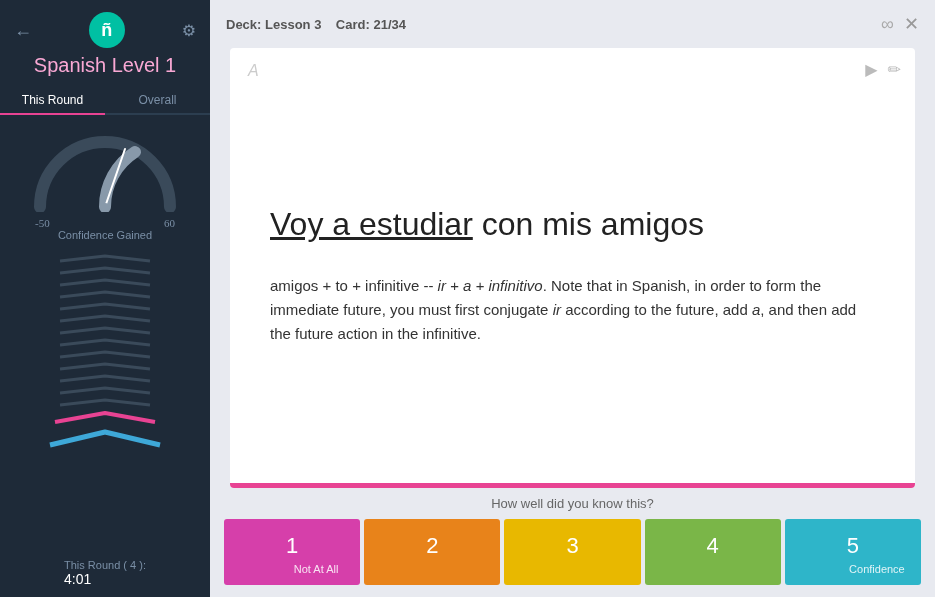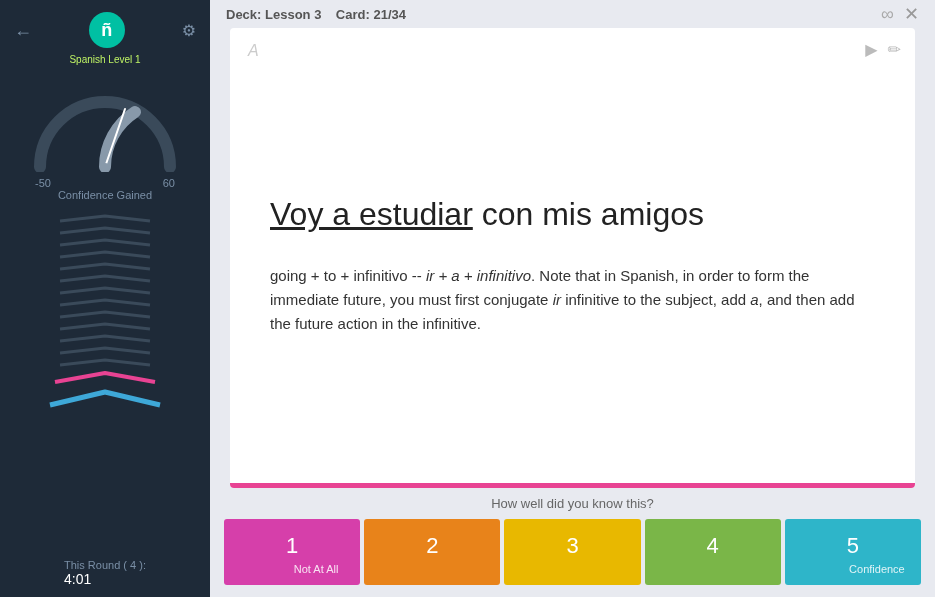"Deck: Lesson 3 Card: 21/34" .top-bar { height: 28px -> 48px }
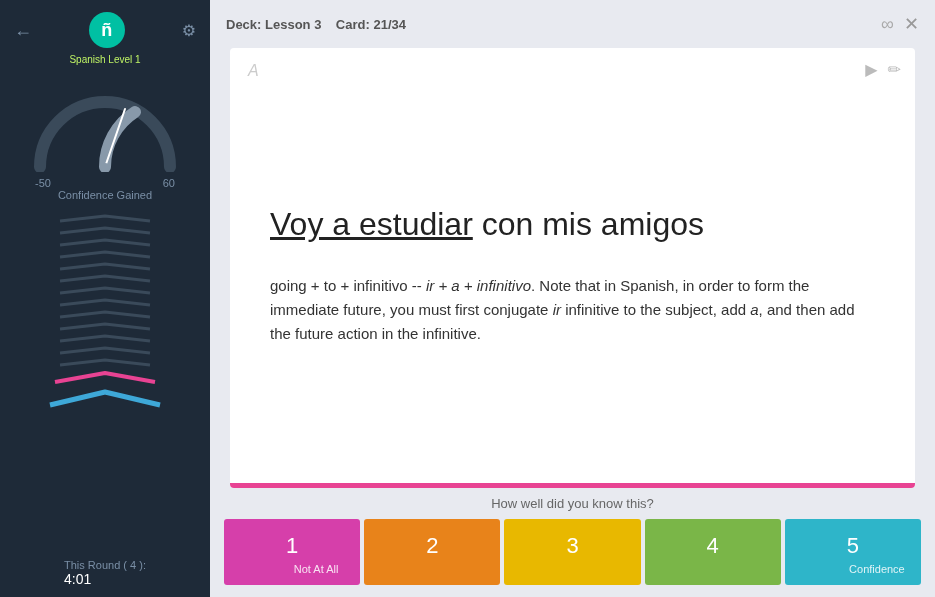"Spanish Level 1" .app-title { color: #bef264 -> #f9a8d4; font-size: 10px -> 20px }
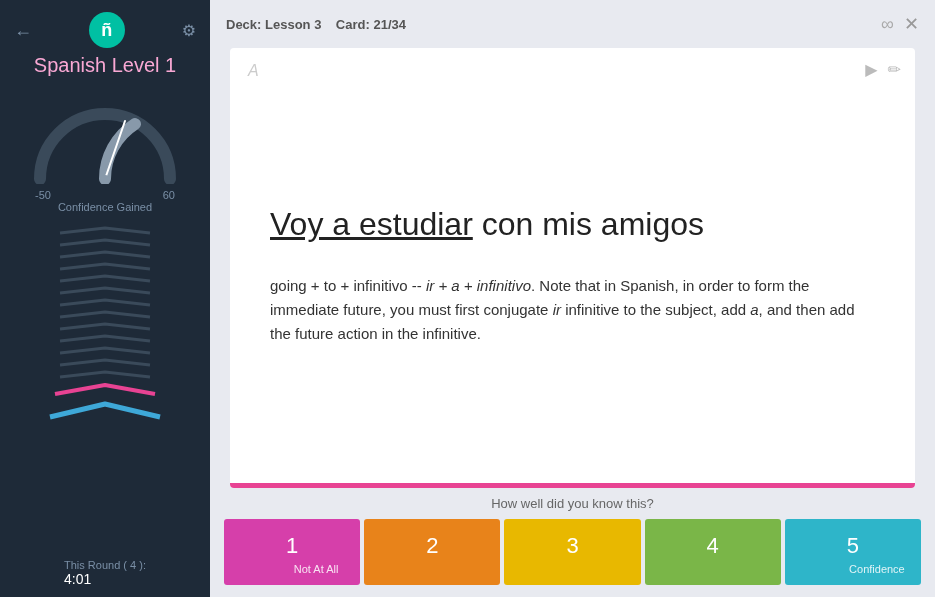"This Round" div.tabs { html: none -> <div> <div>This Round</div> <div>Overall</div> </div> }
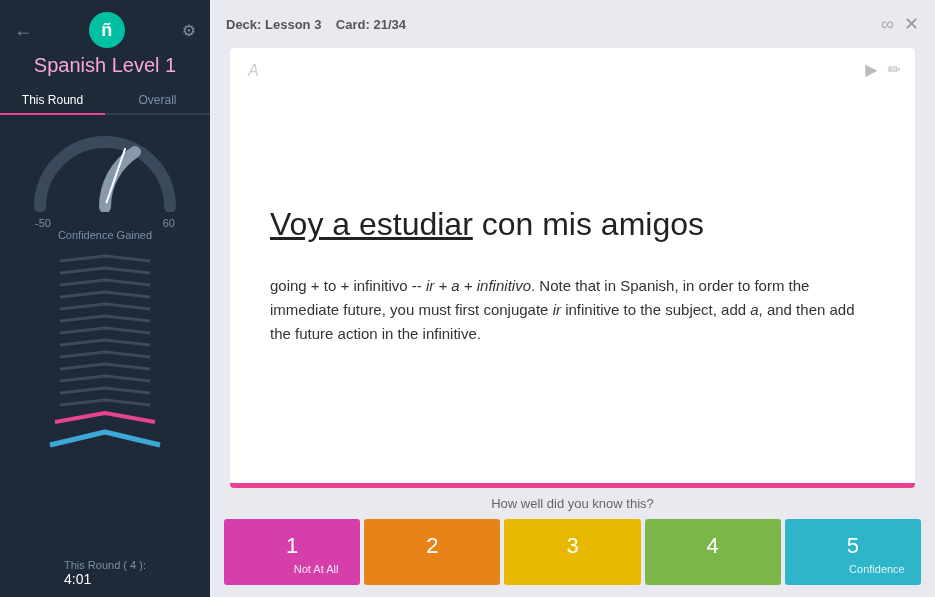"-50" .gauge-labels { font-family: none -> Liberation Serif, serif }
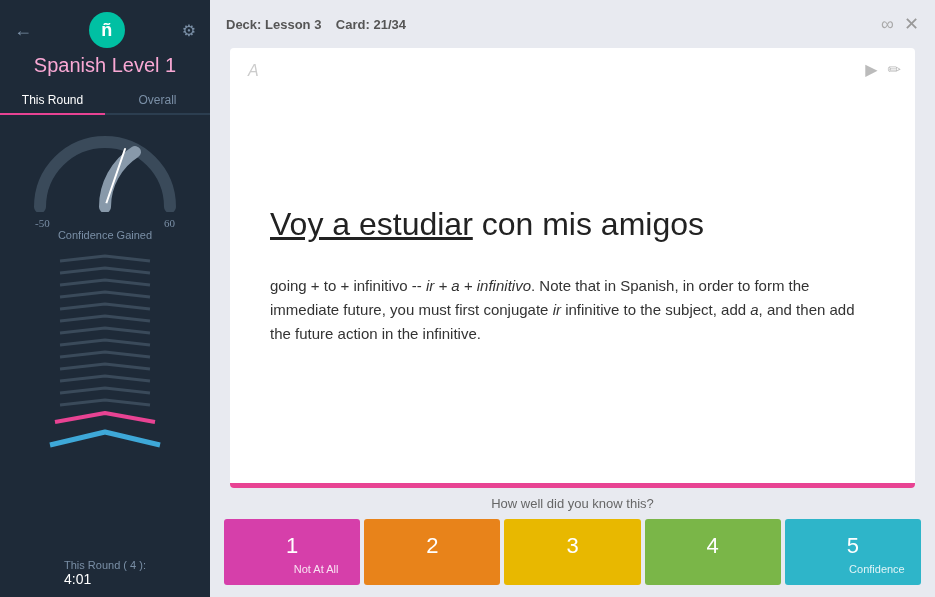"going + to + infinitivo" span { text: going + to + infinitivo -> amigos + to + infinitive }
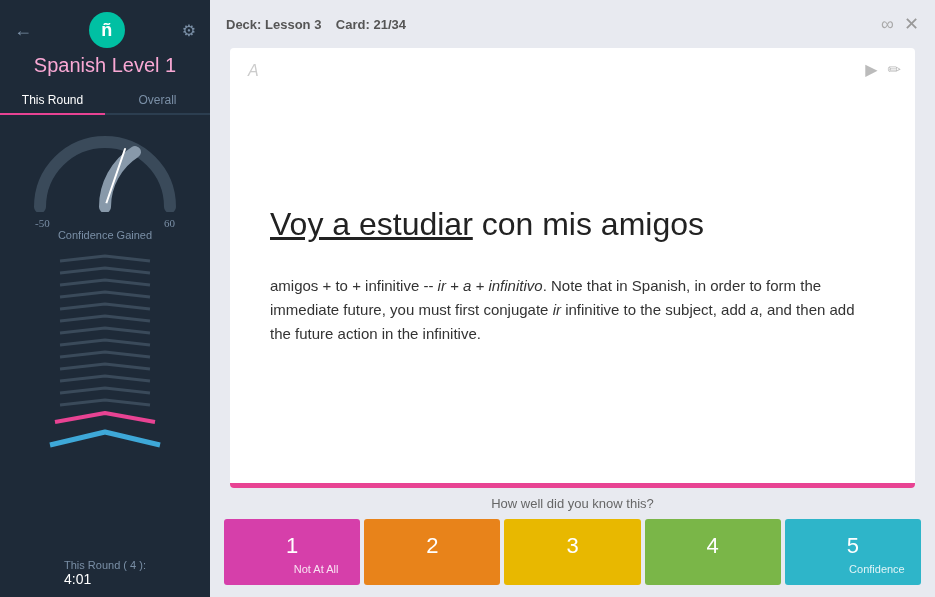"infinitive to the subject, add" span { text: infinitive to the subject -> according to the future }
